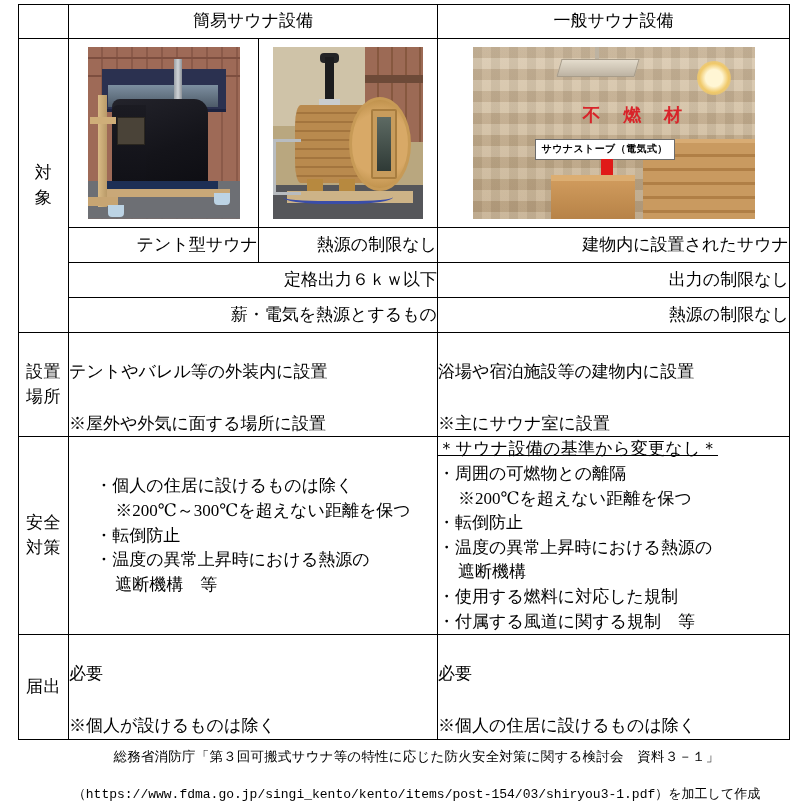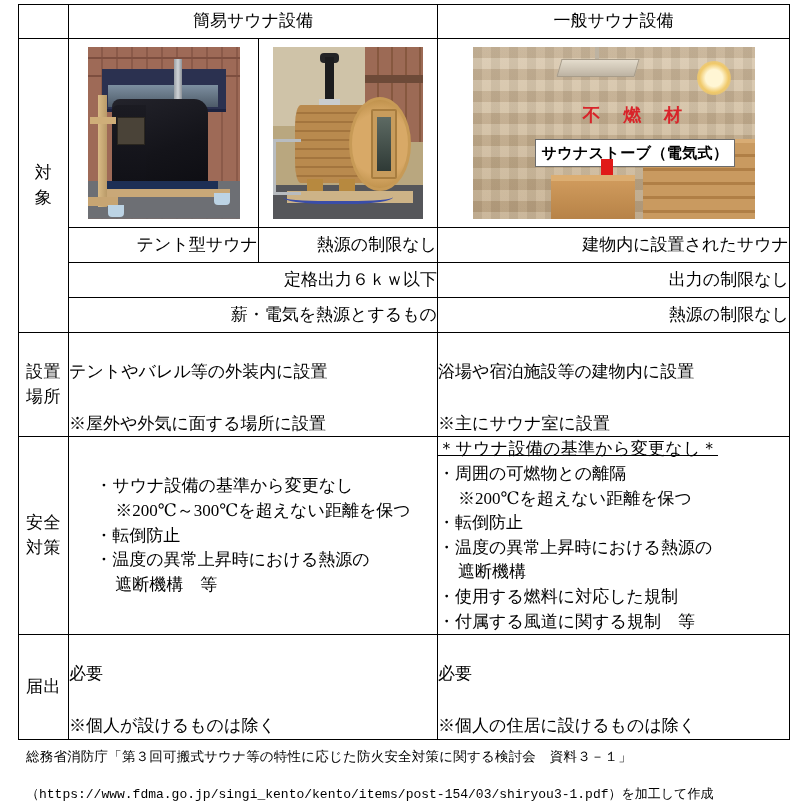"サウナストーブ（電気式）" .photo-room .whitebox { font-size: 15px -> 10px }
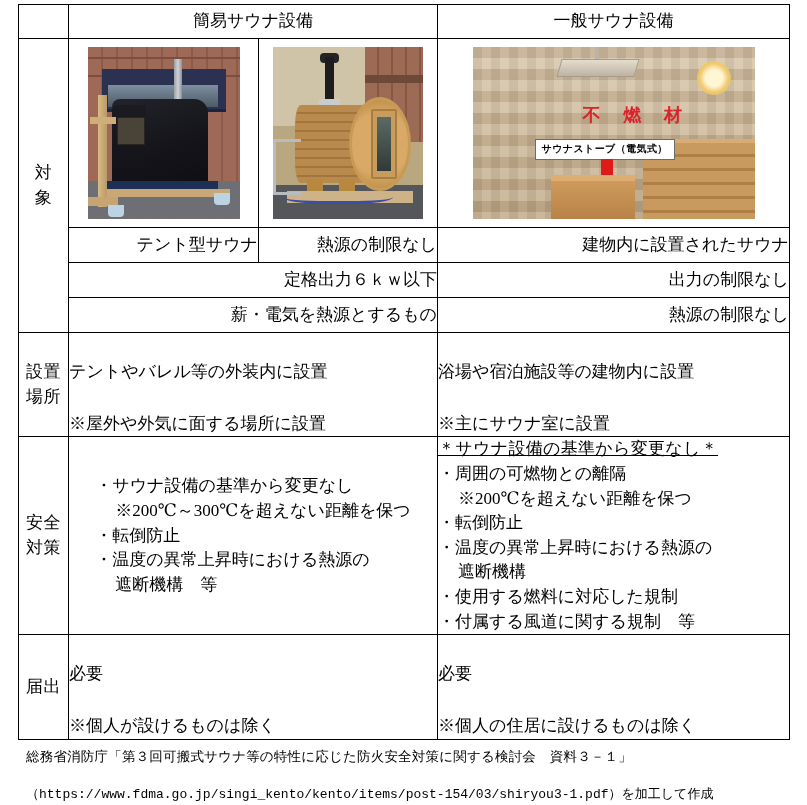"・サウナ設備の基準から変更なし" span.ln { text: サウナ設備の基準から変更なし -> 個人の住居に設けるものは除く }
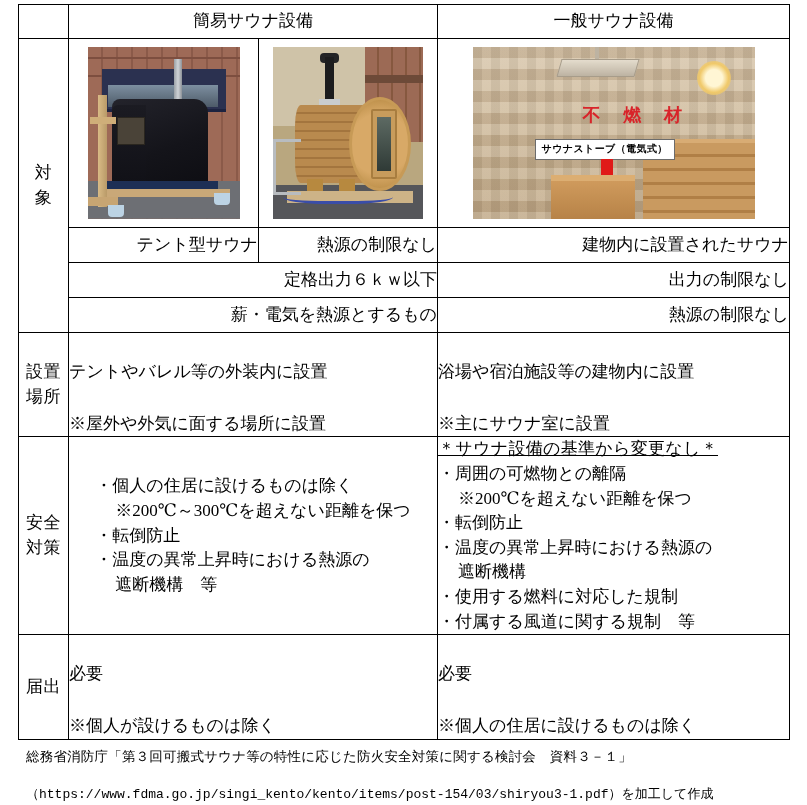"総務省消防庁「第３回可搬式サウナ等の特性に応じた防火安全対策に関する検討会" .source { text-align: left -> center }
